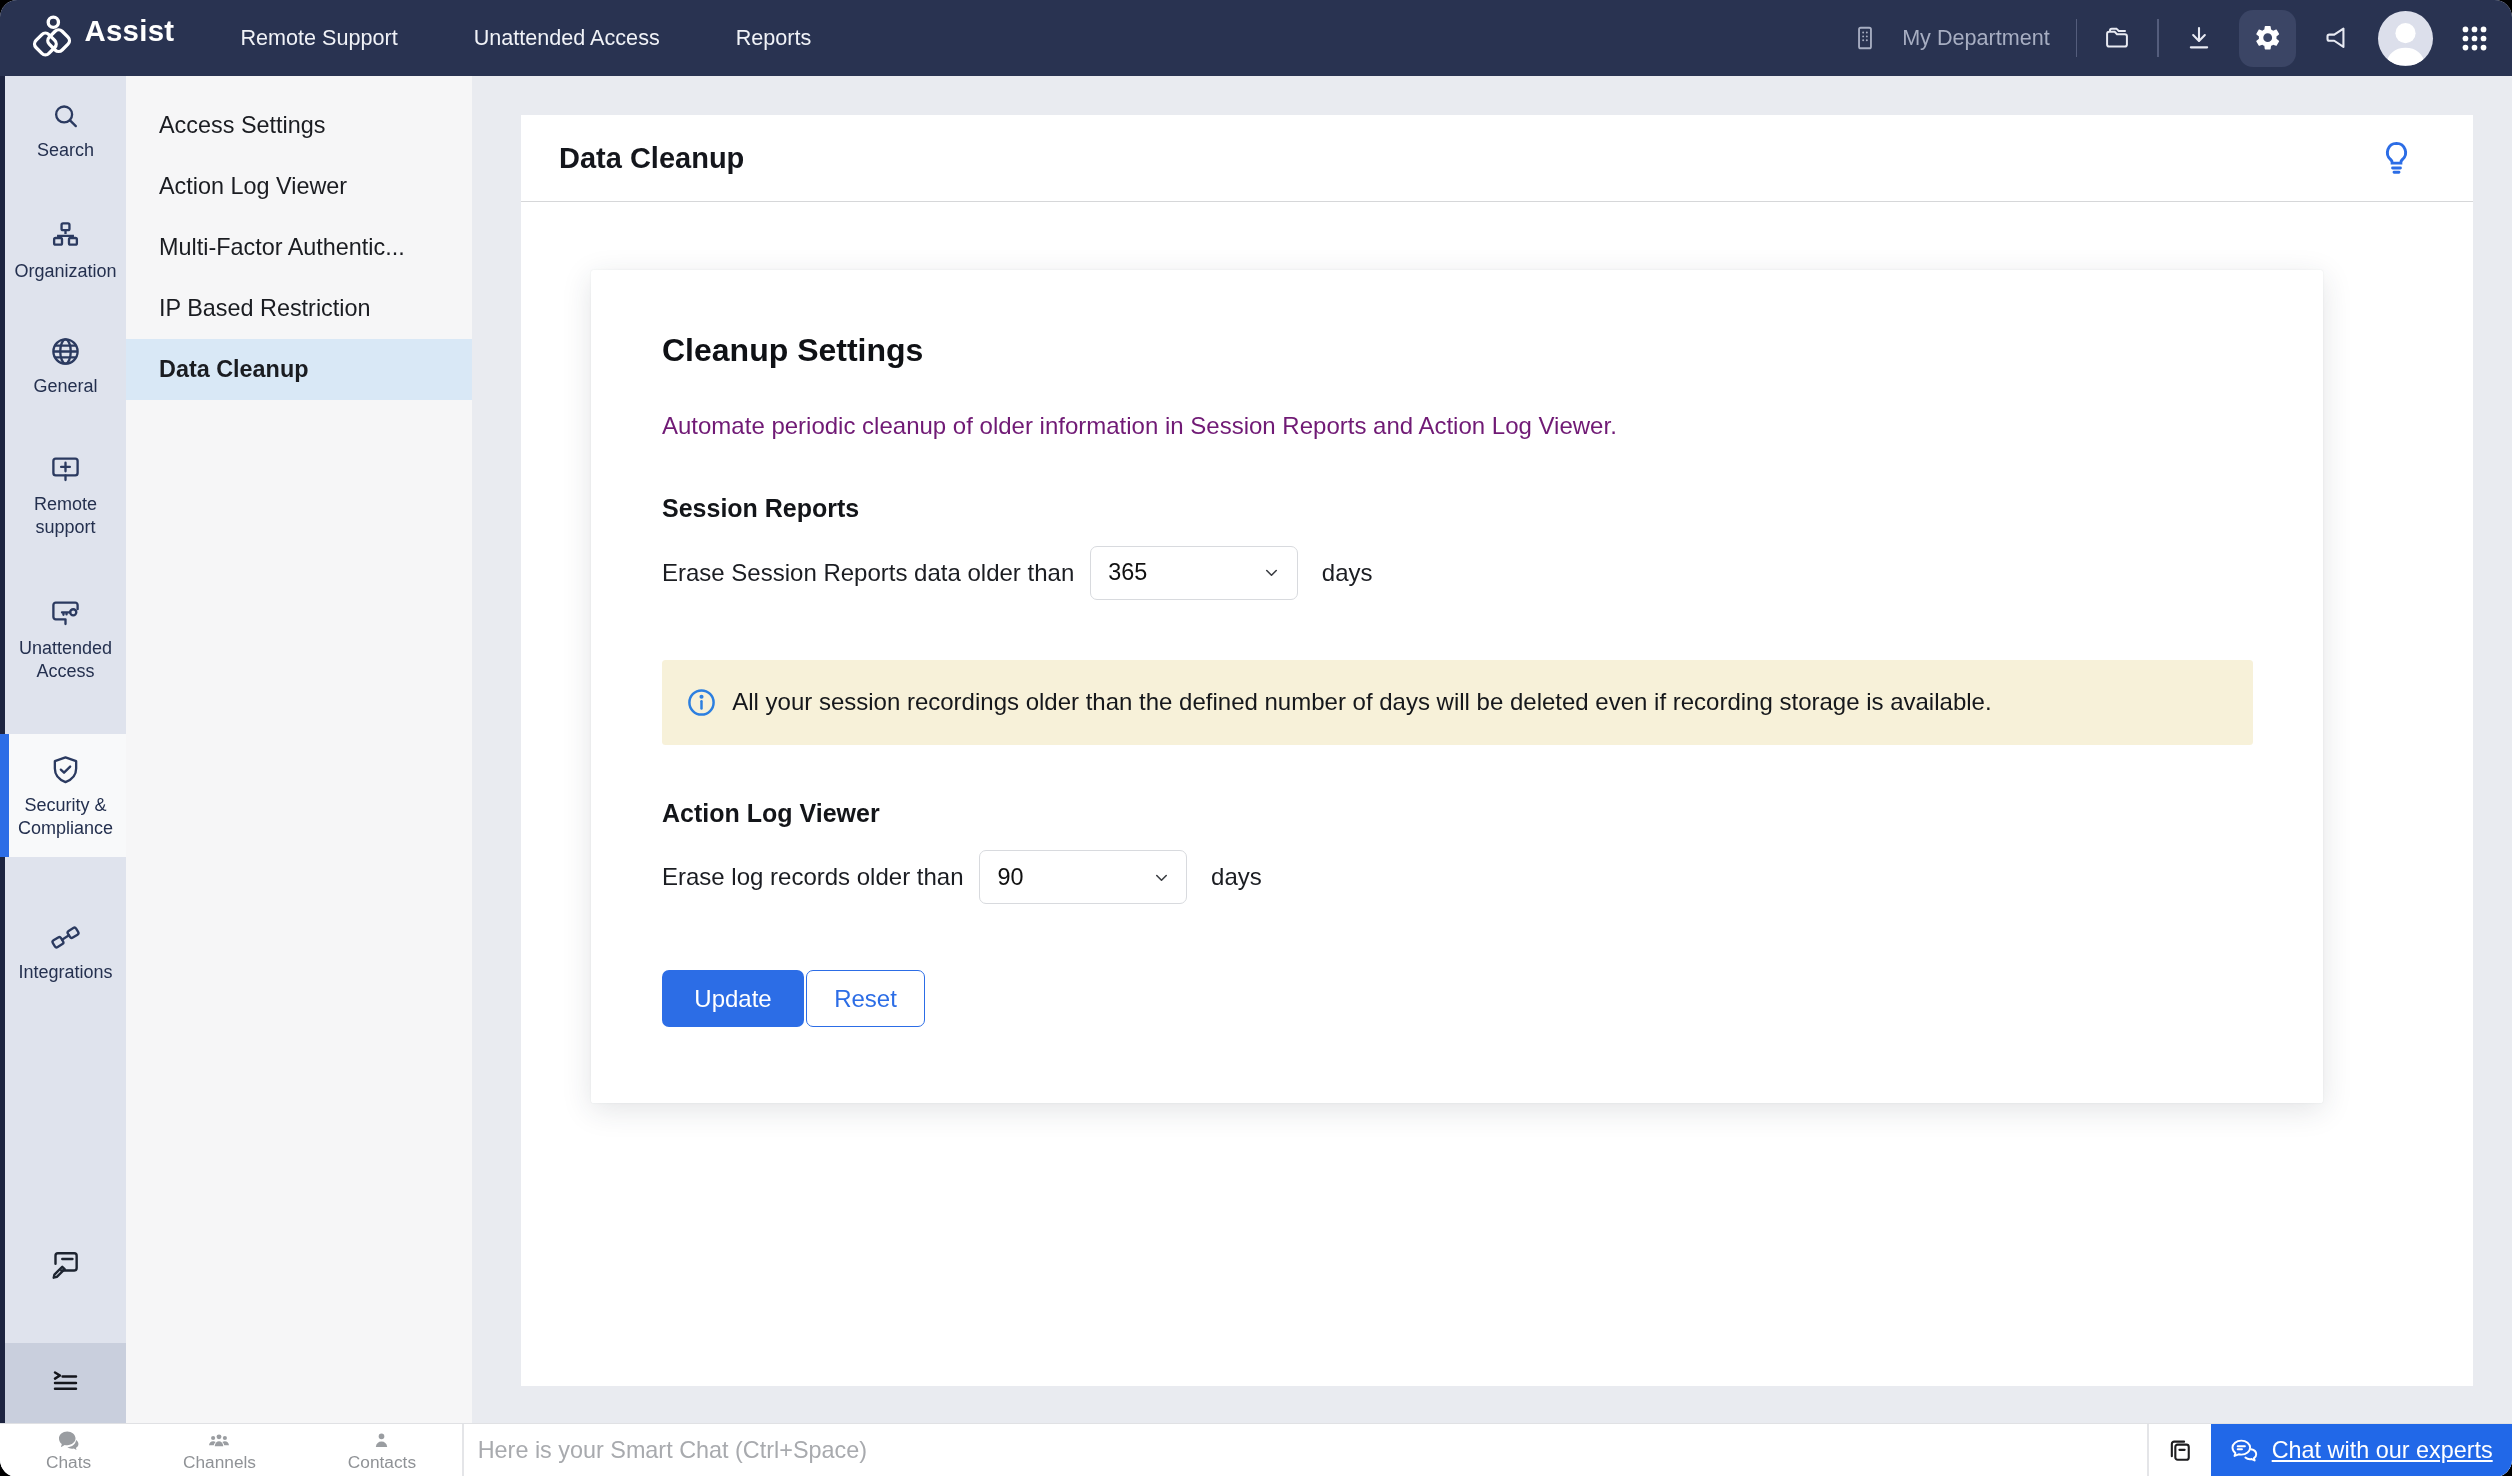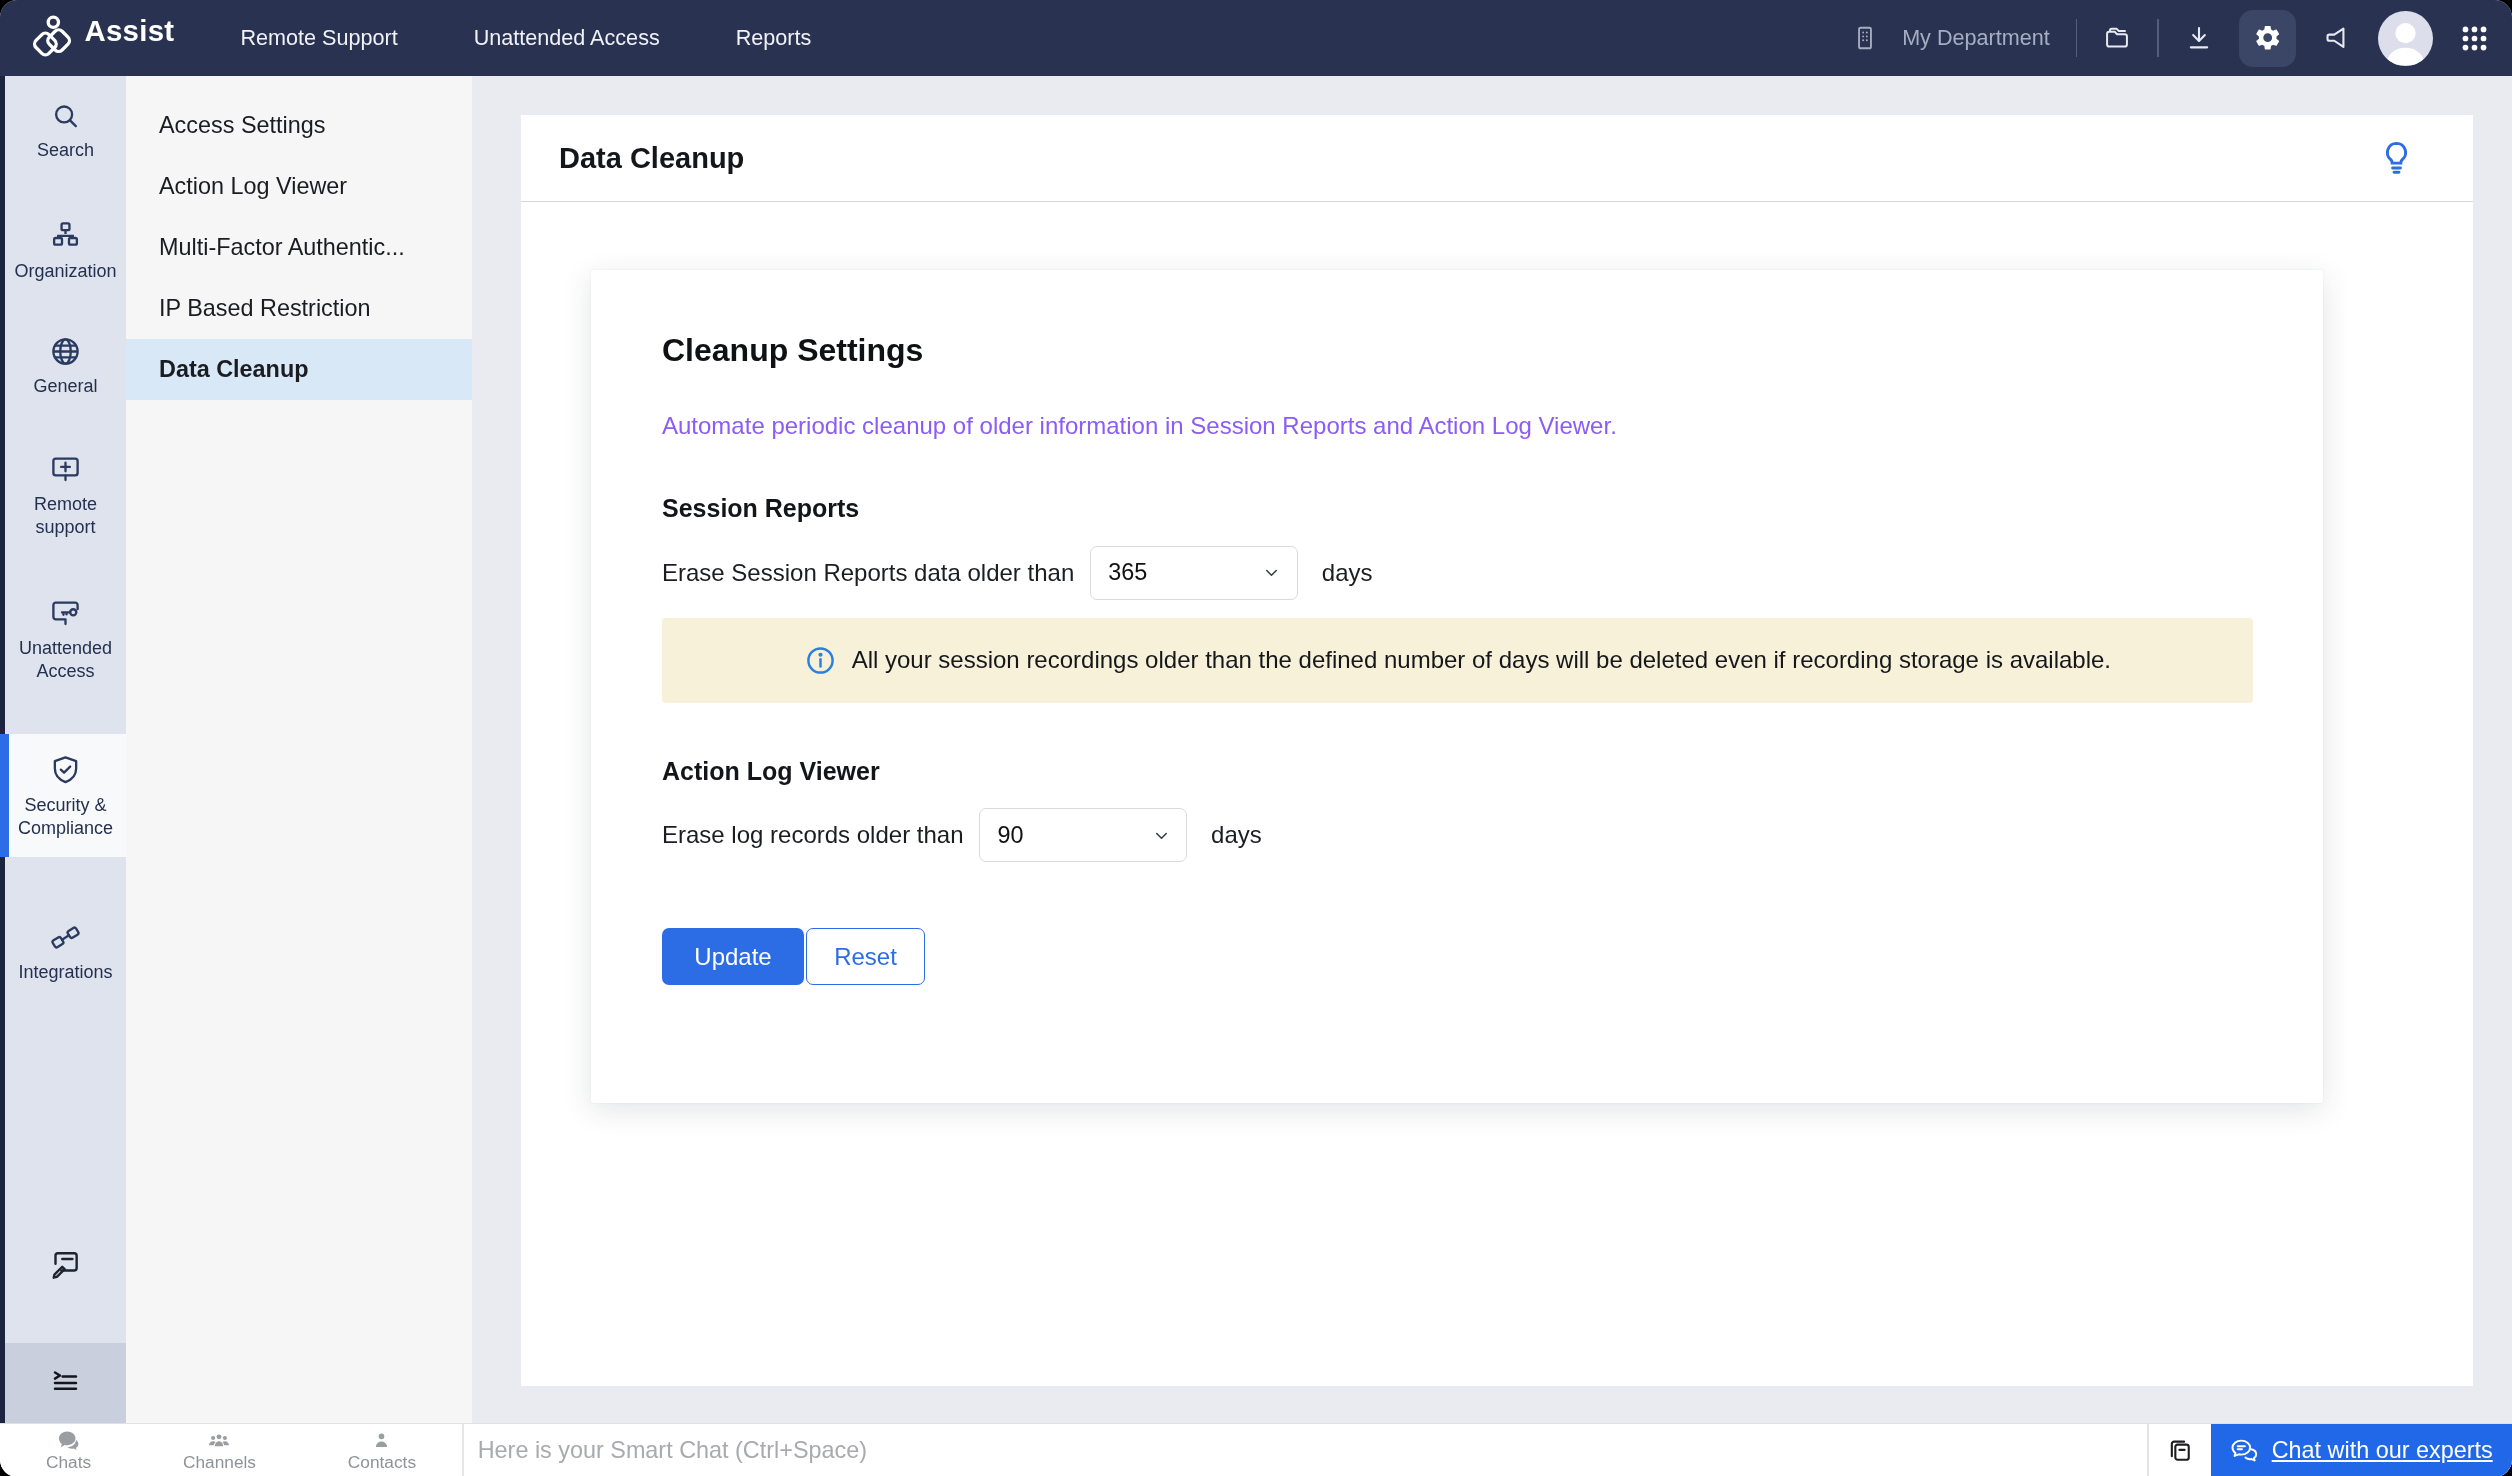"Automate periodic cleanup of older" .card .desc { color: #8b5cf6 -> #701a75 }
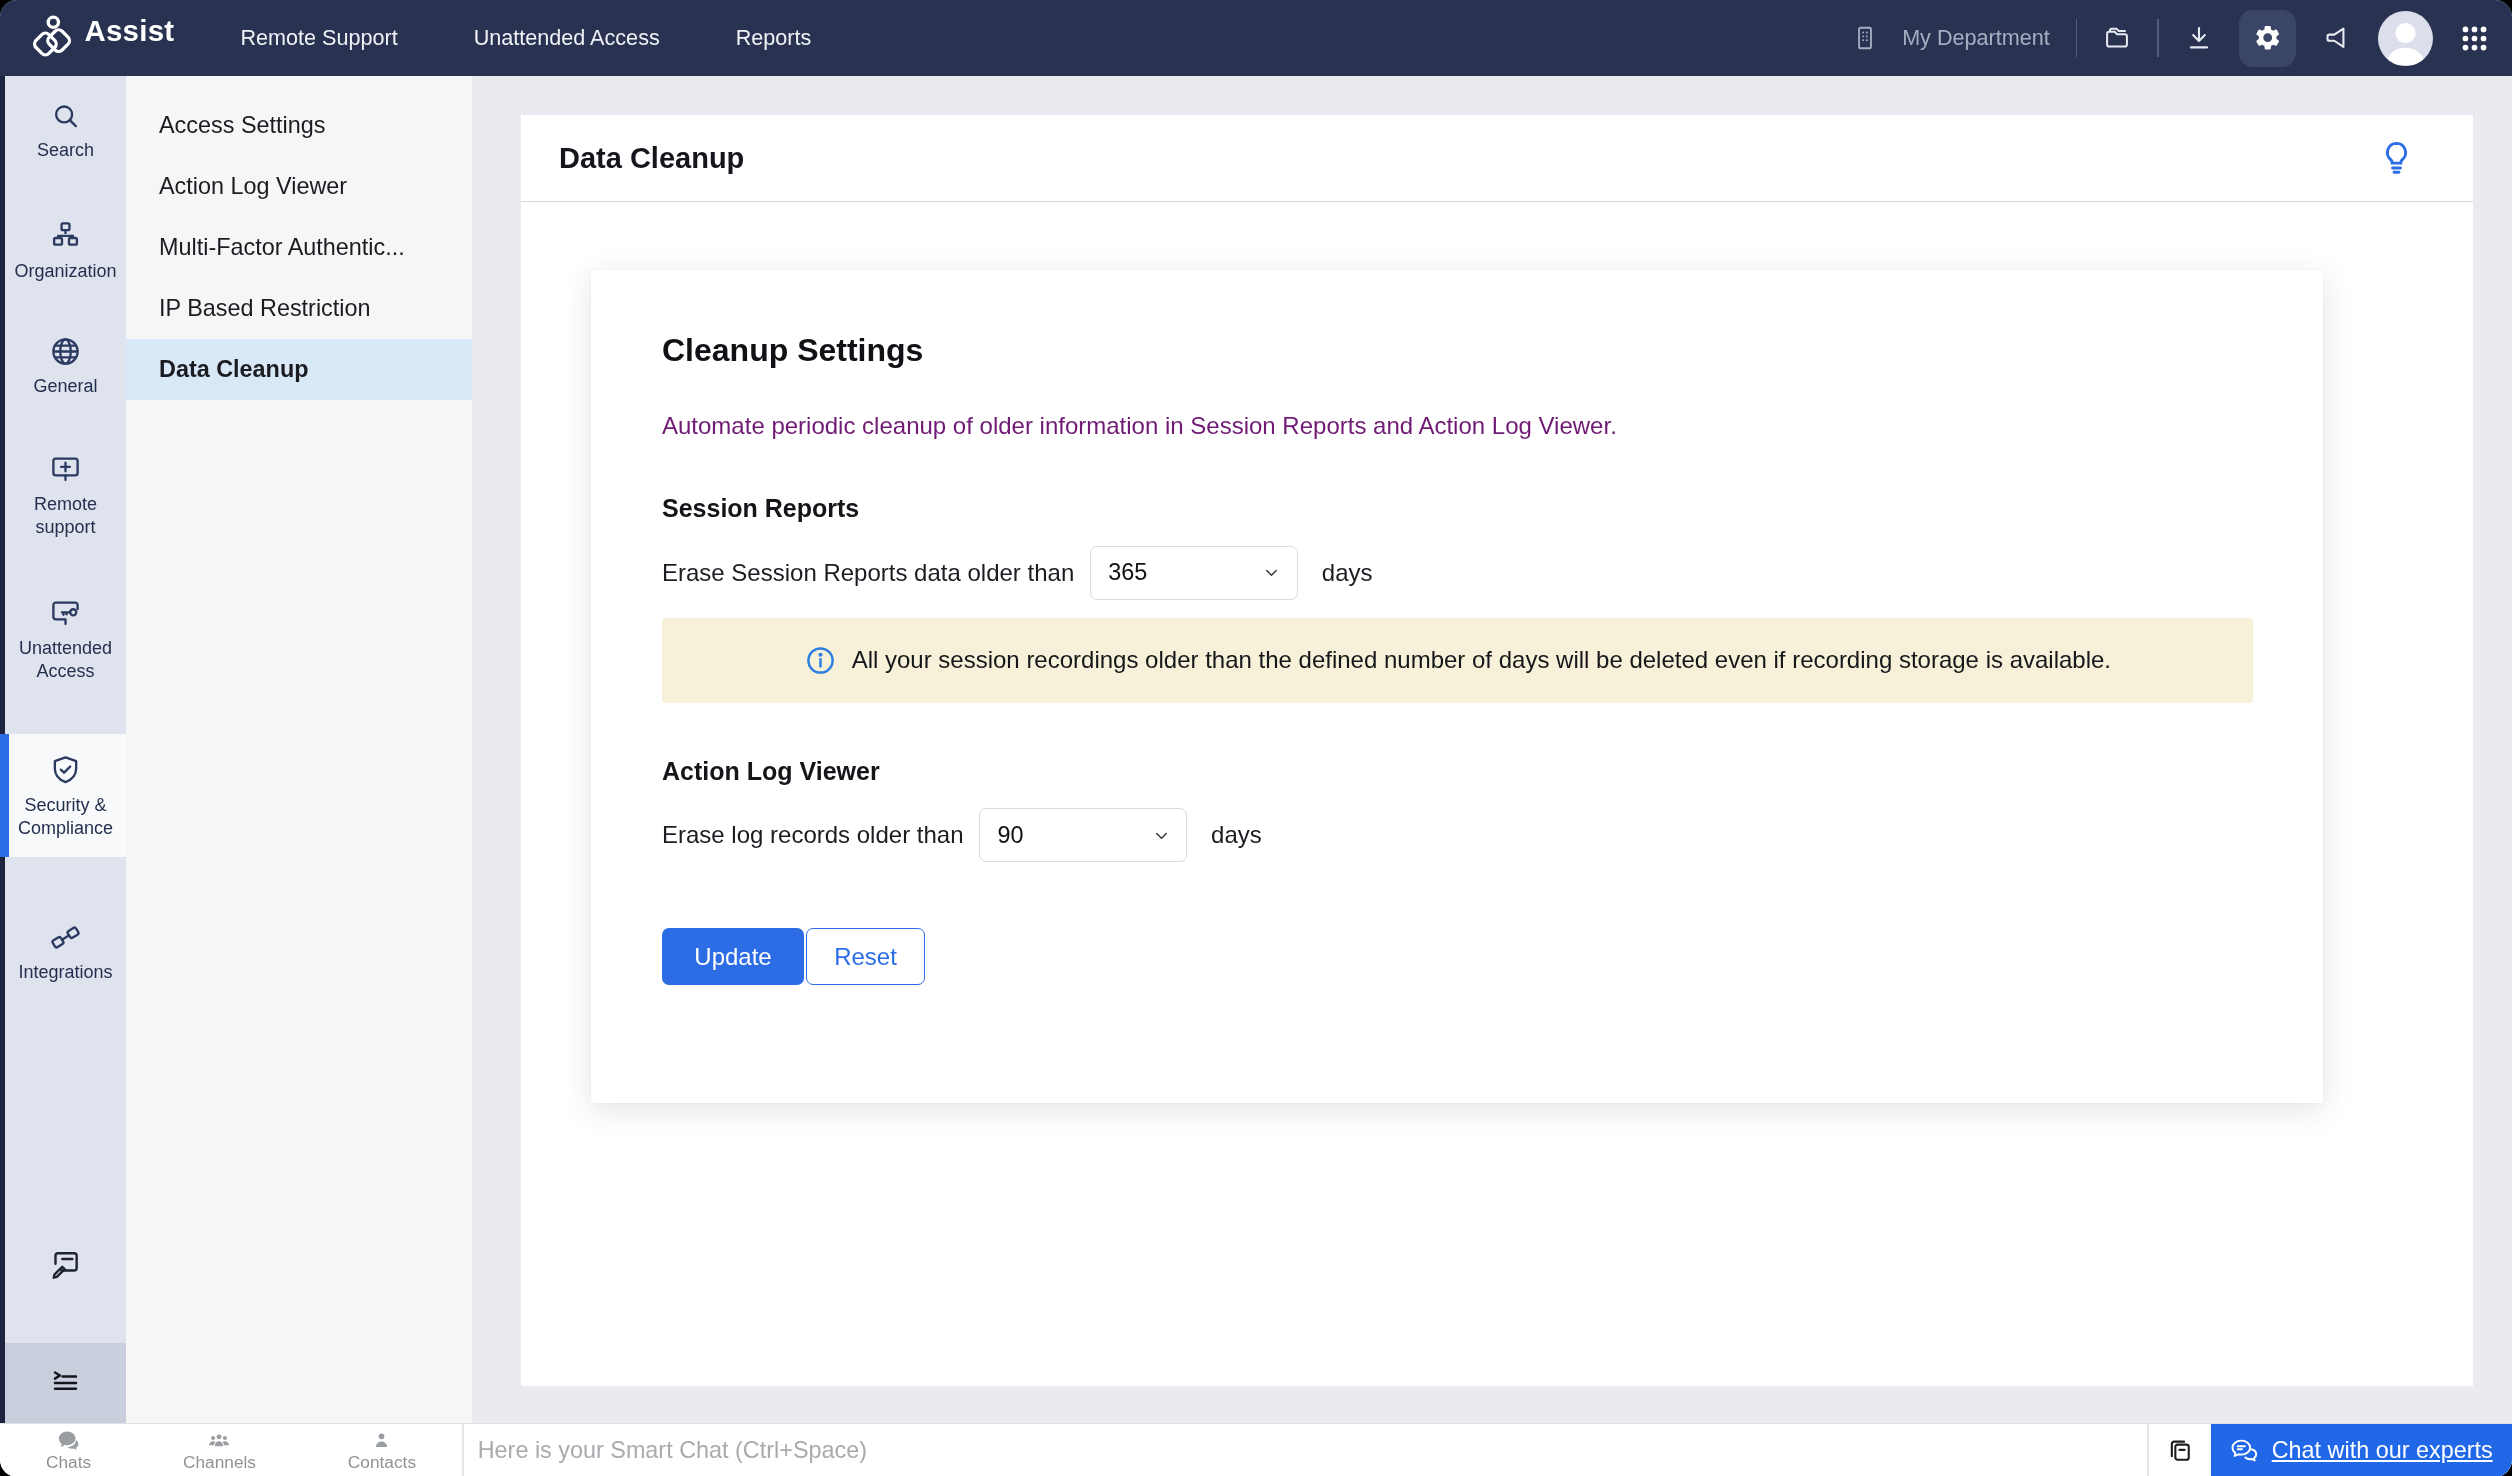"All your session recordings older" .info-box { justify-content: center -> none; margin-top: 18px -> 60px }
